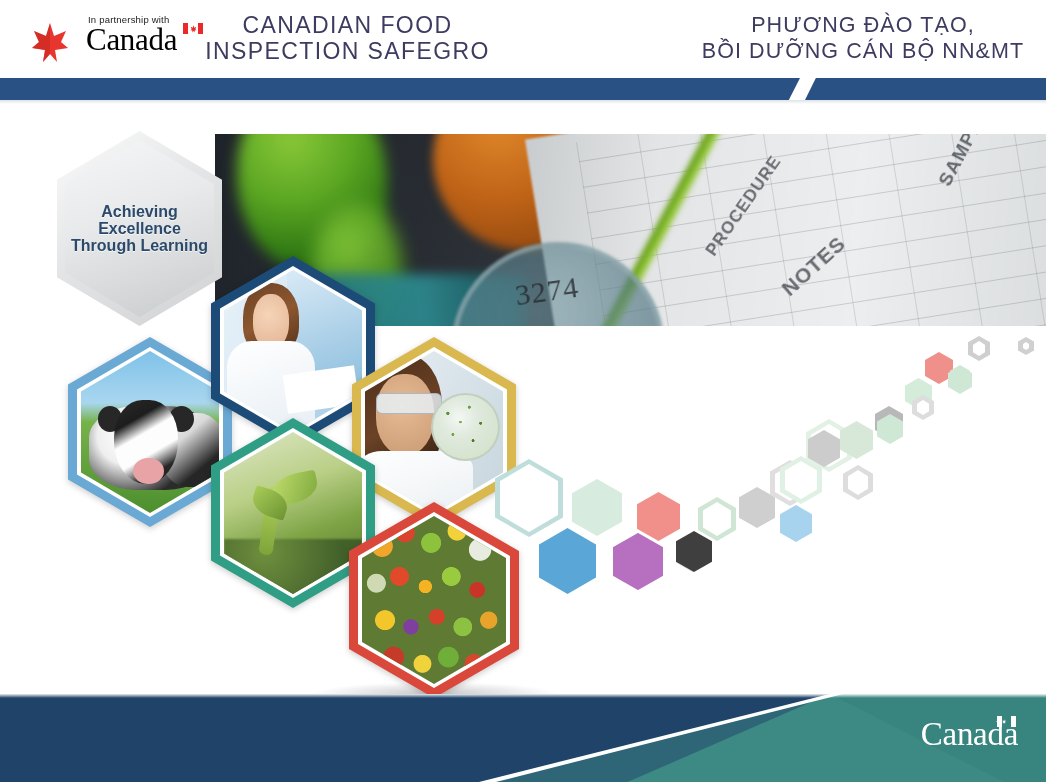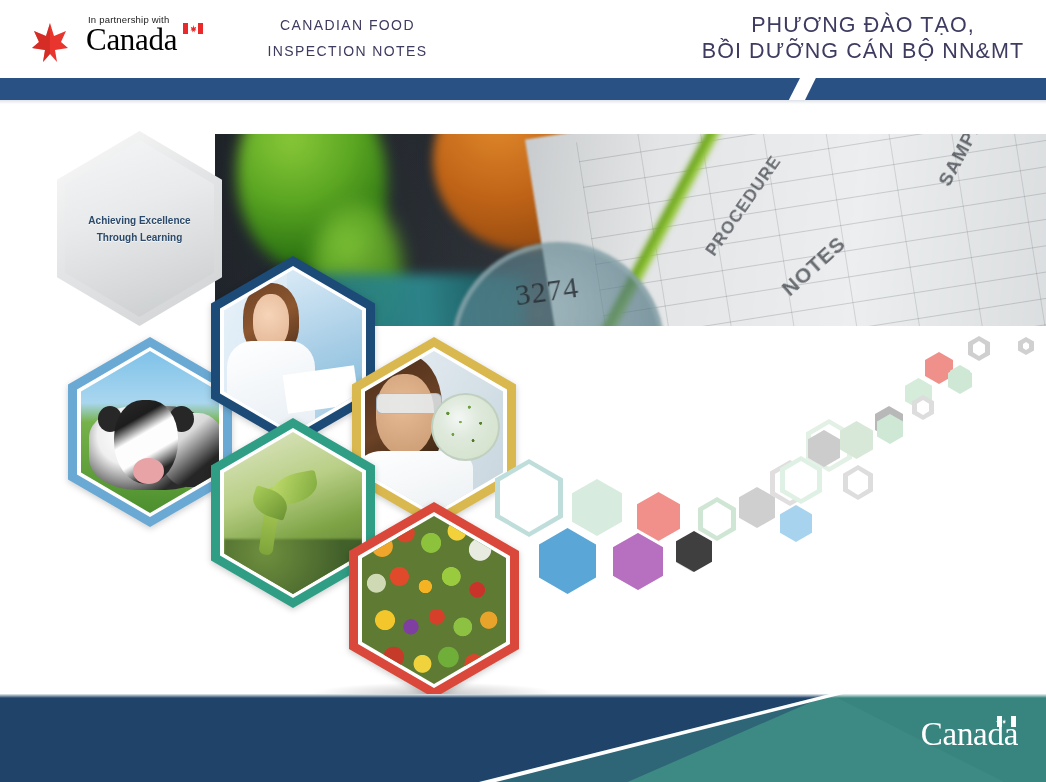"CANADIAN FOOD" .hdr-cfia { font-size: 14px -> 23px }
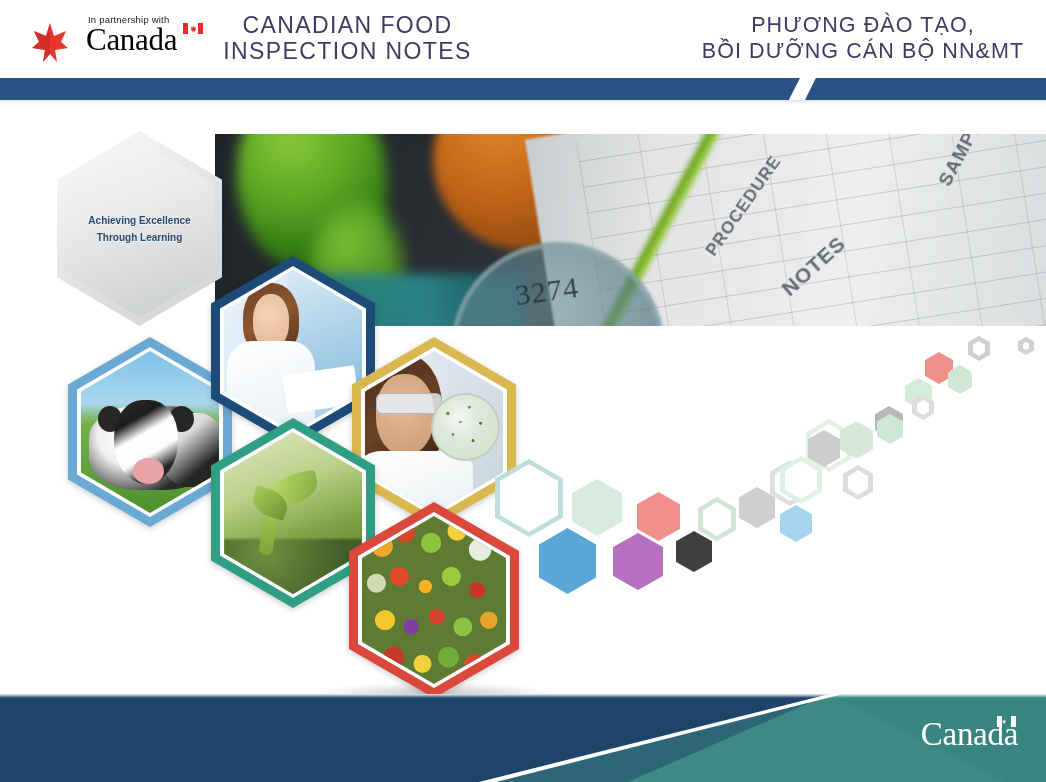"INSPECTION NOTES" div { text: NOTES -> SAFEGRO }
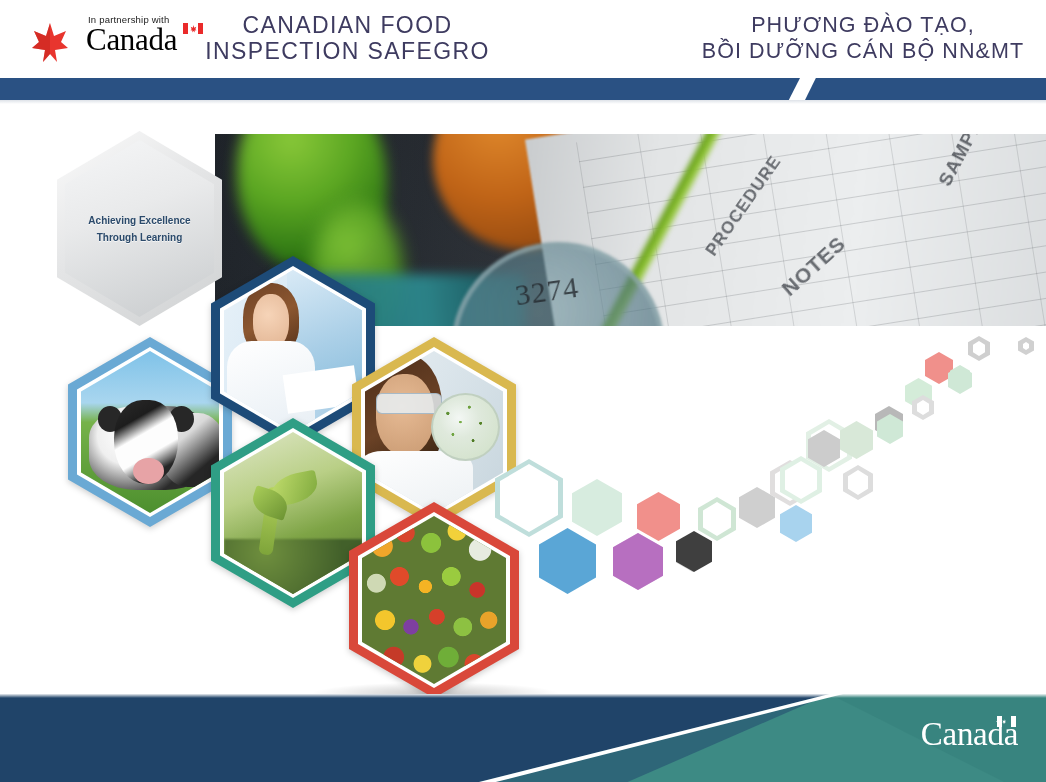"Achieving Excellence" #hex-silver .txt { font-size: 10px -> 16px }
